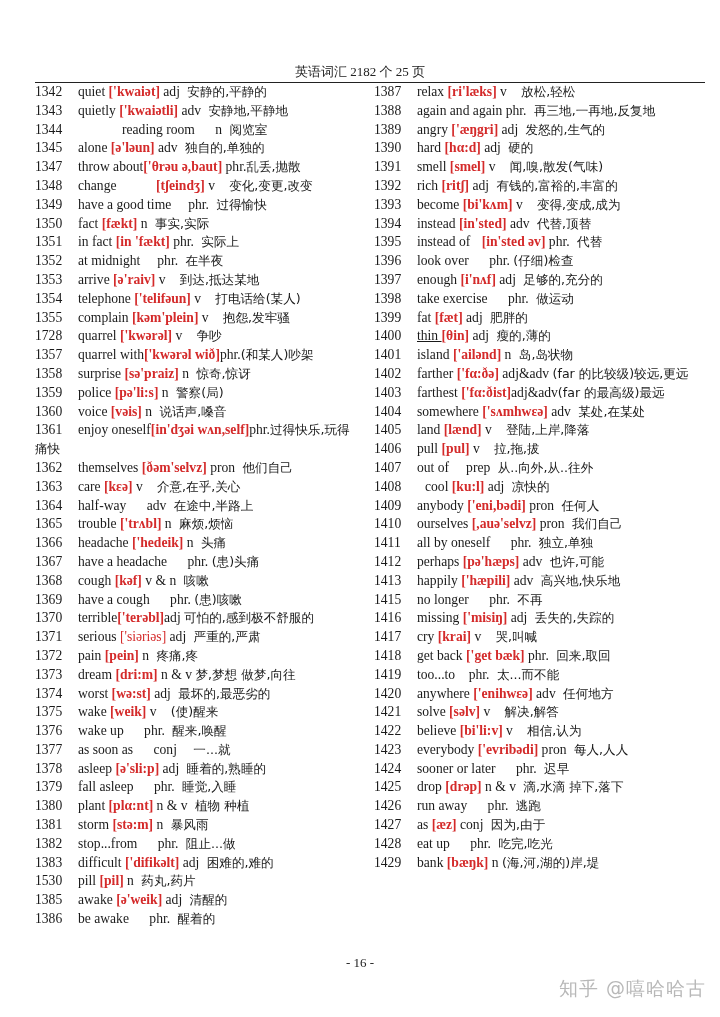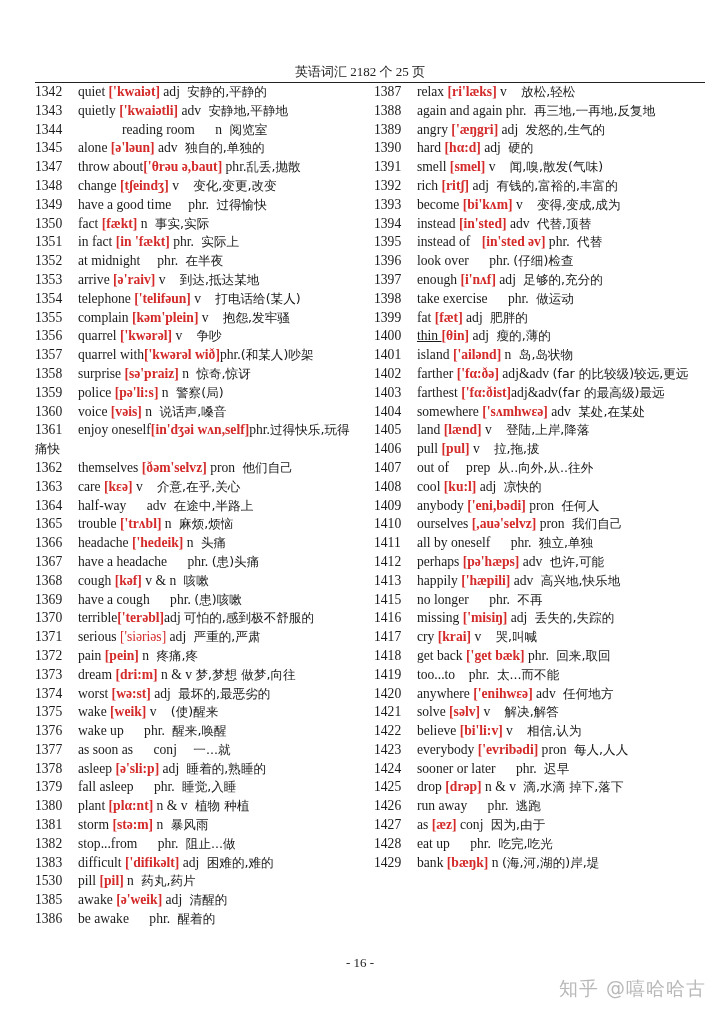"[tʃeindʒ]" span.phon { margin-left: none -> 36px }
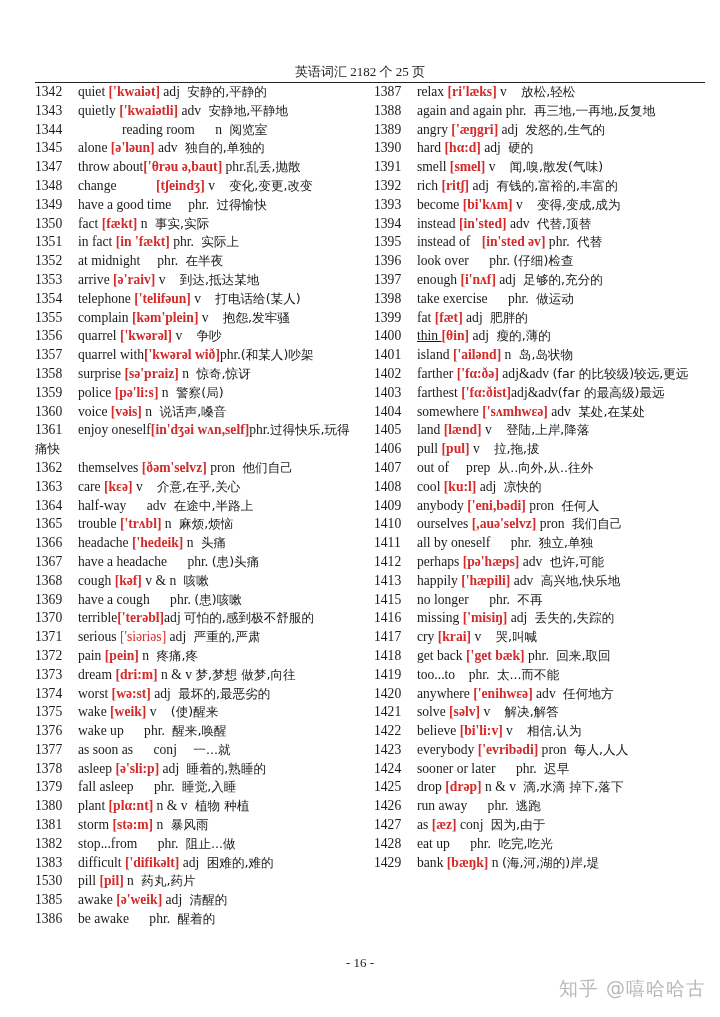"1356" span.num { text: 1356 -> 1728 }
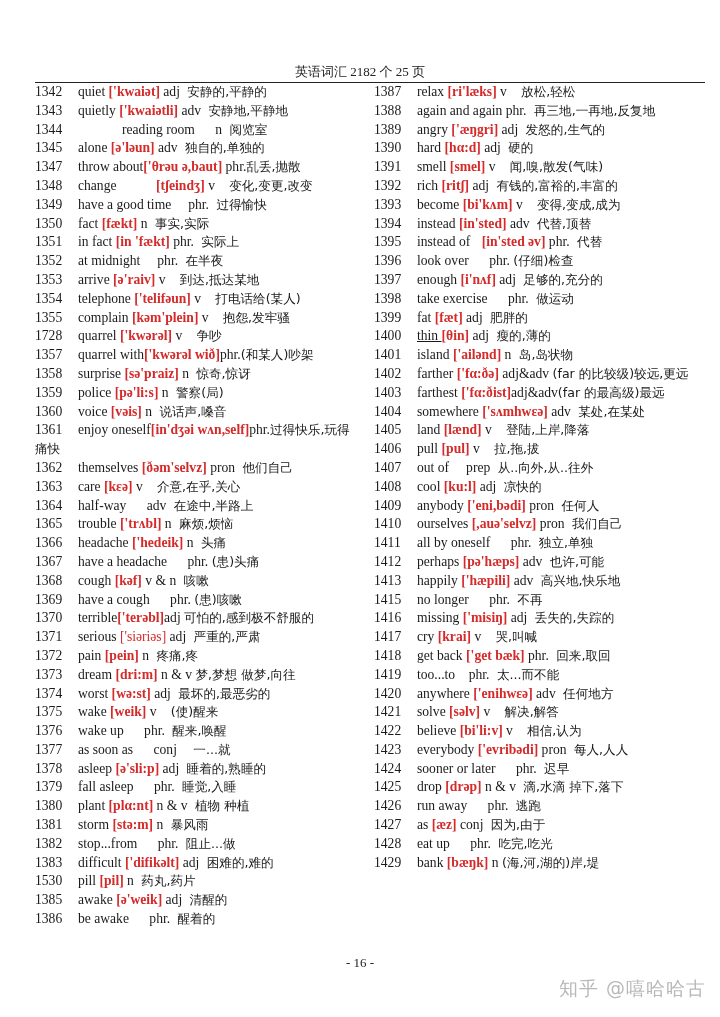"cool" span.word { margin-left: none -> 8px }
